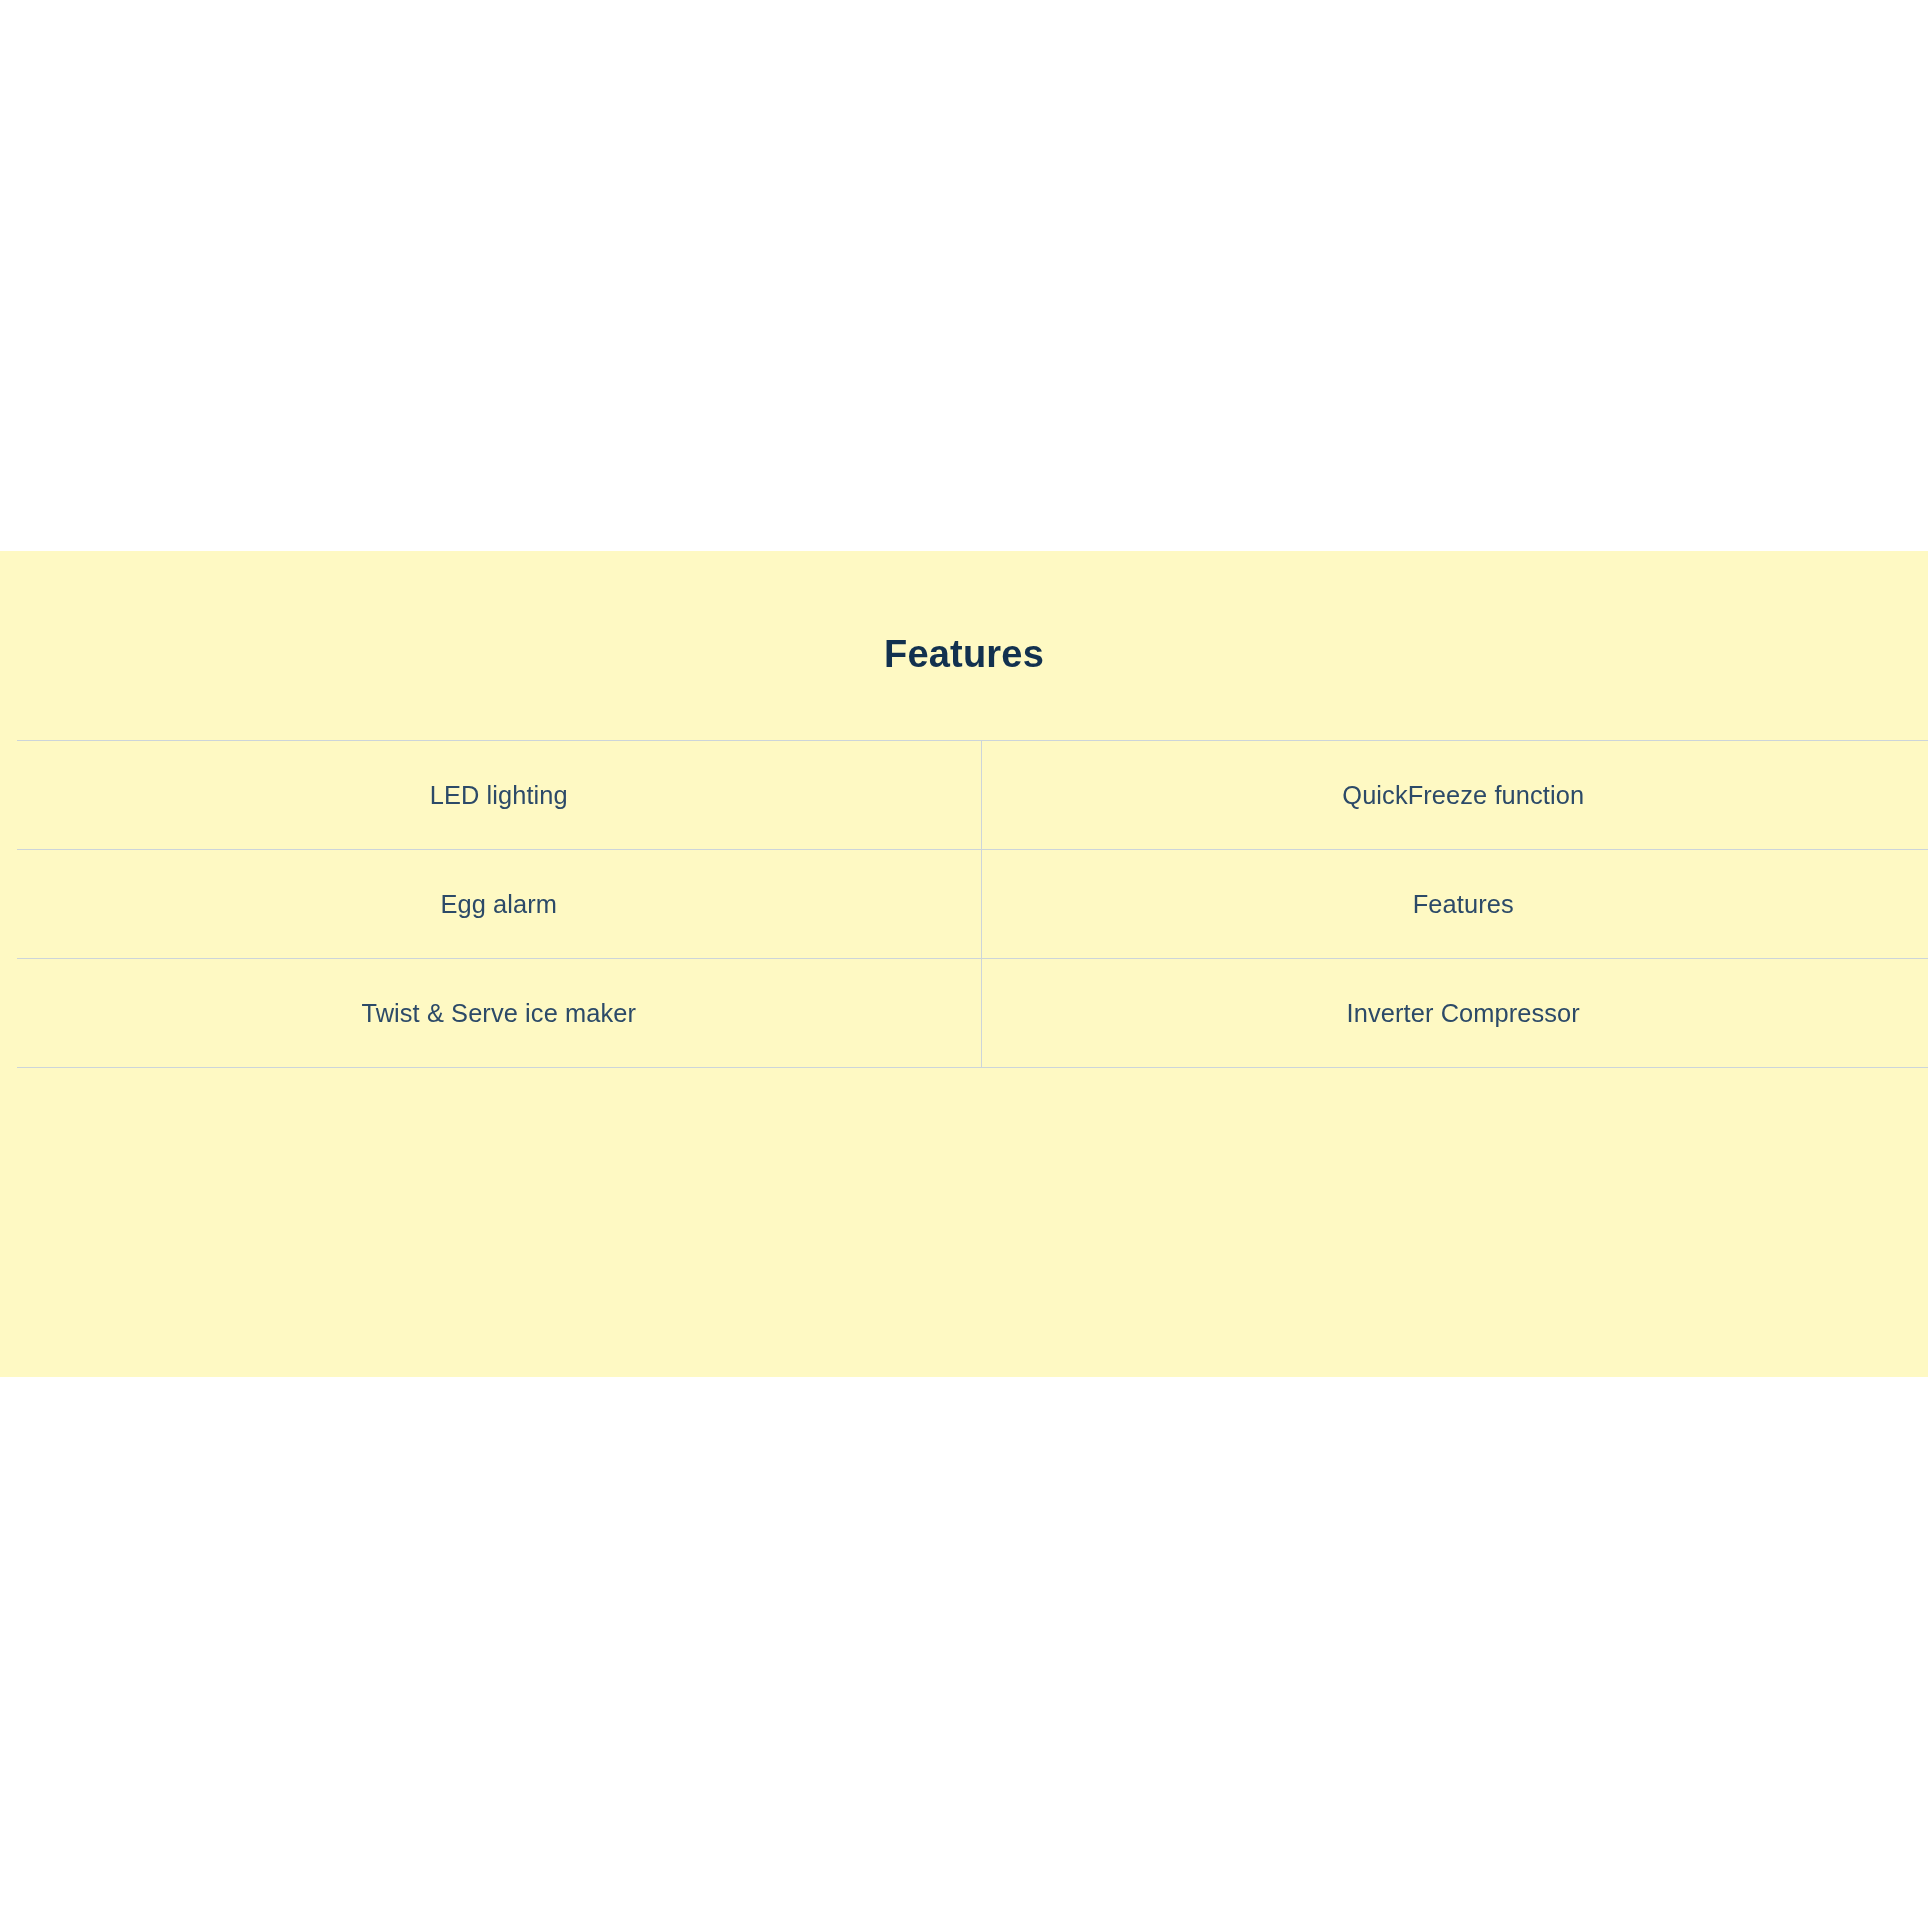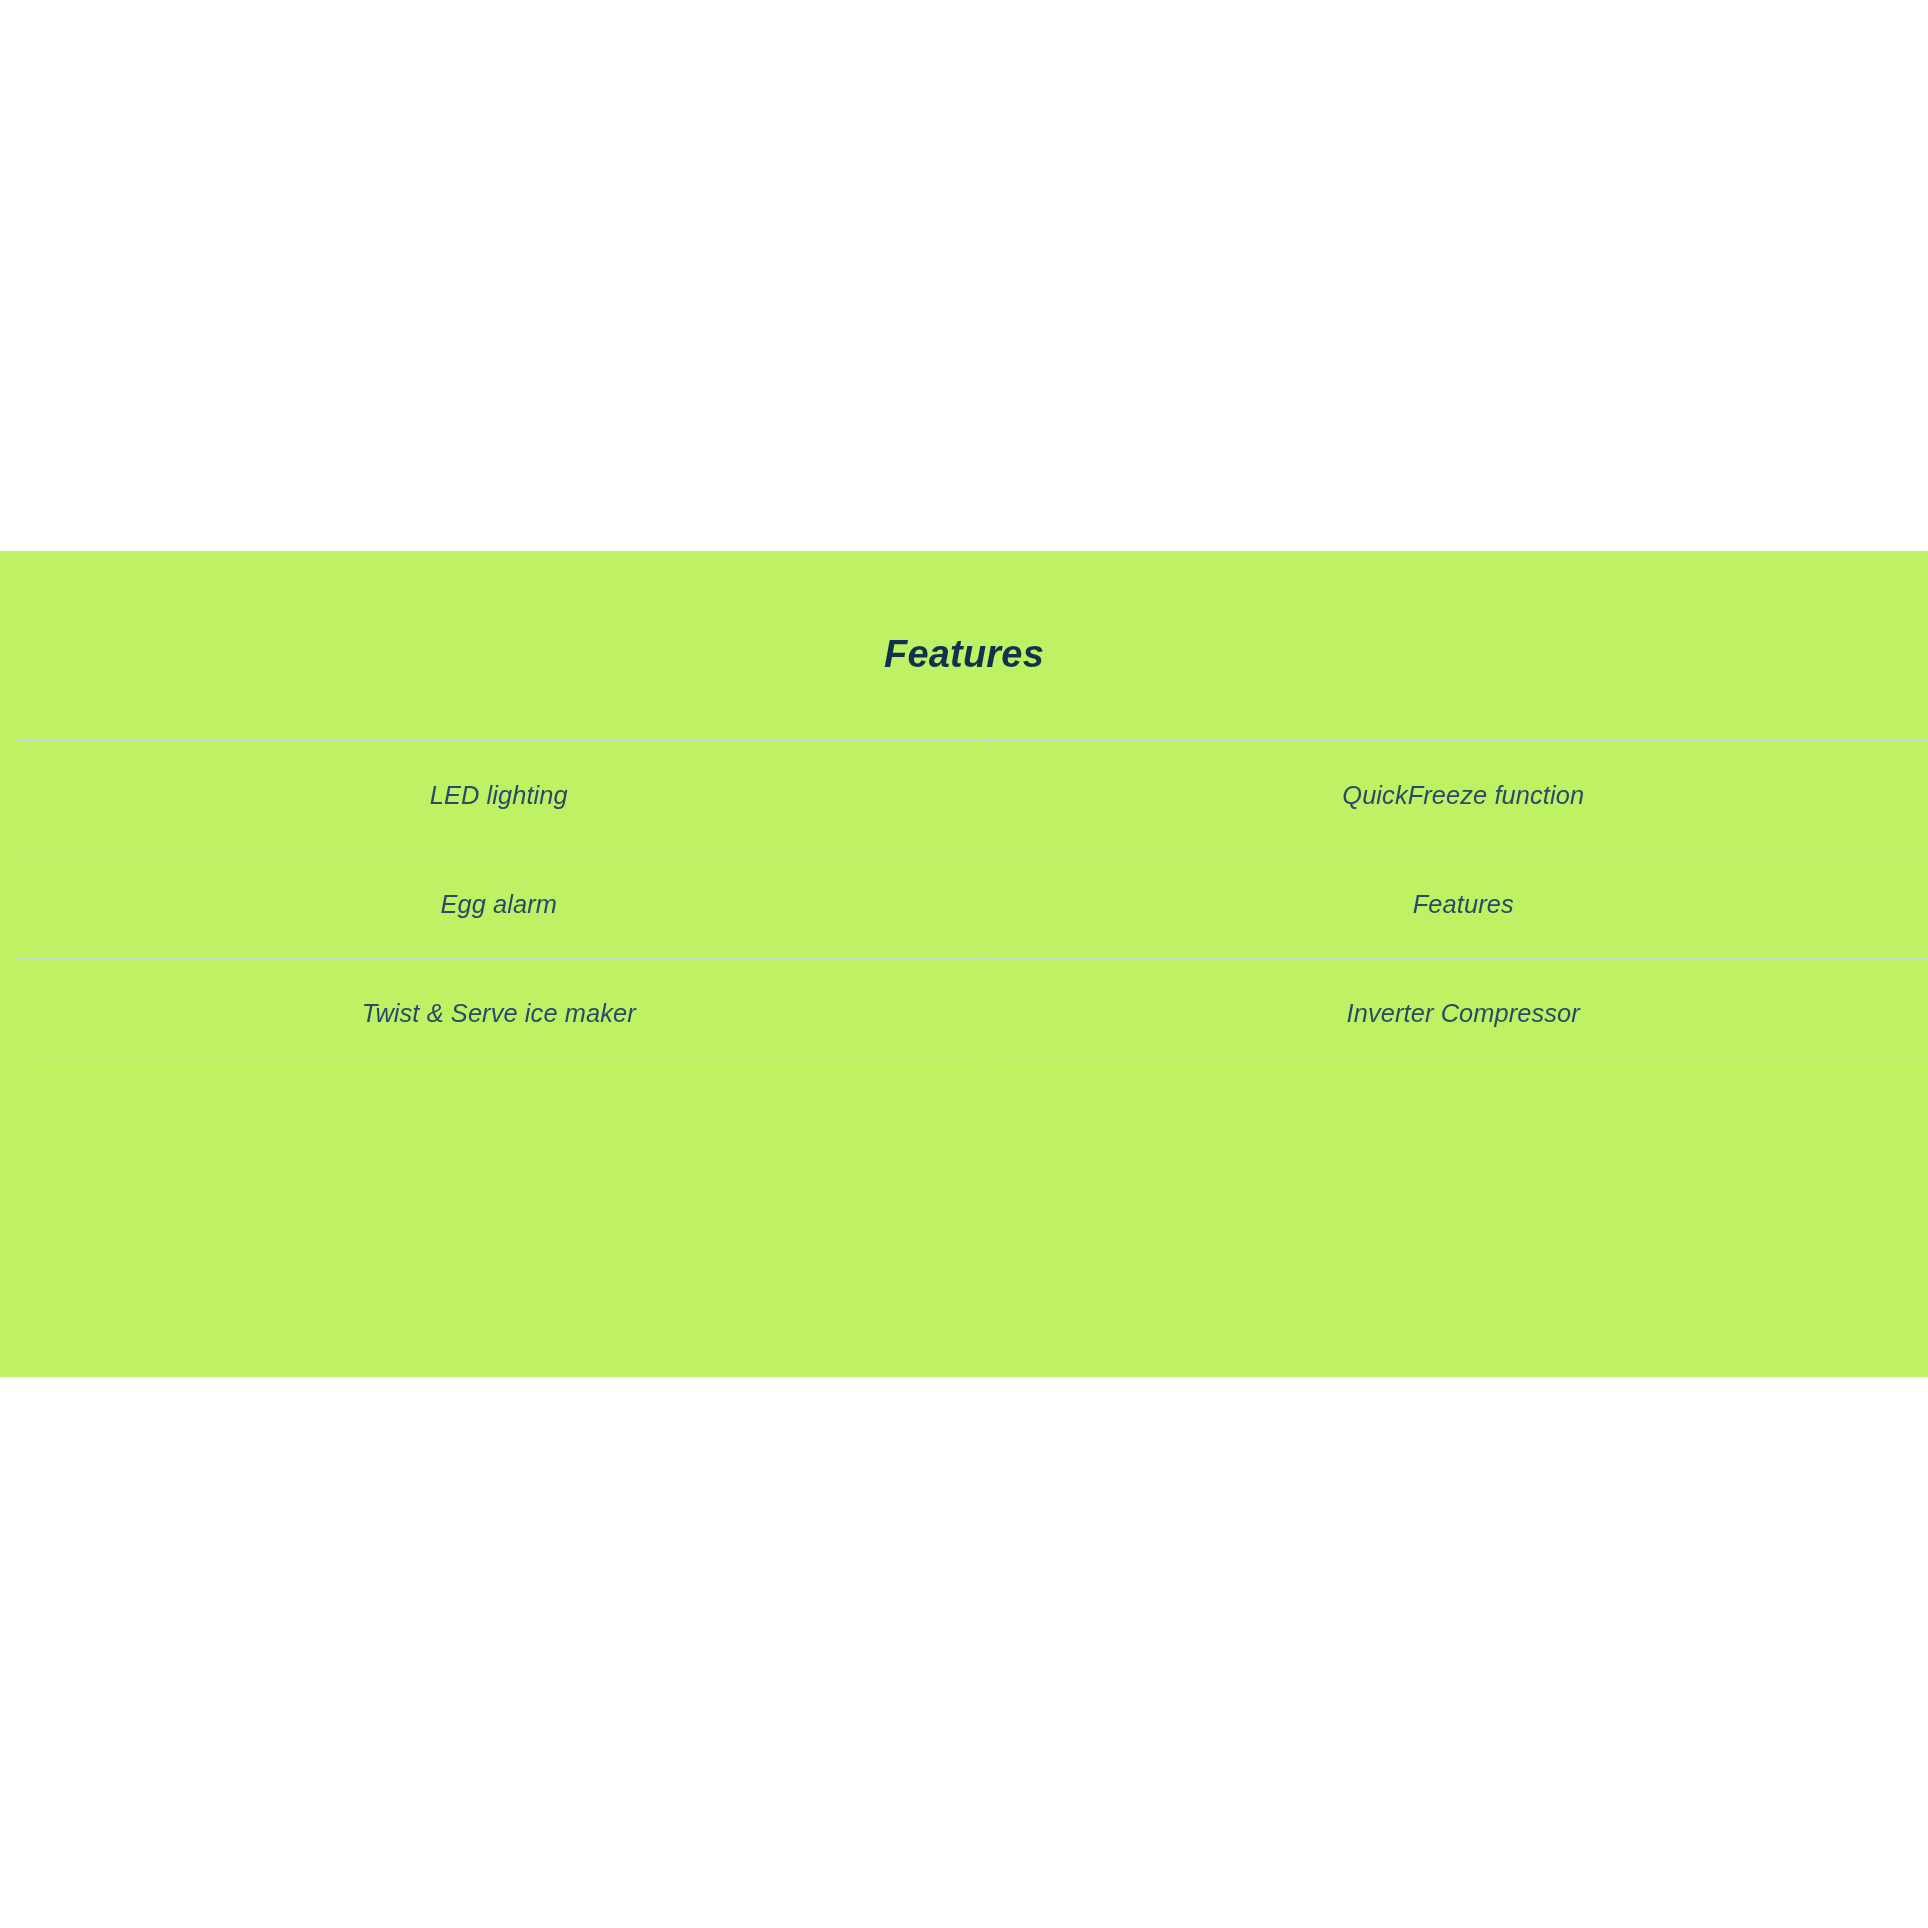"Features" .features-section { background: #bef264 -> #fef9c3; font-style: italic -> none }
